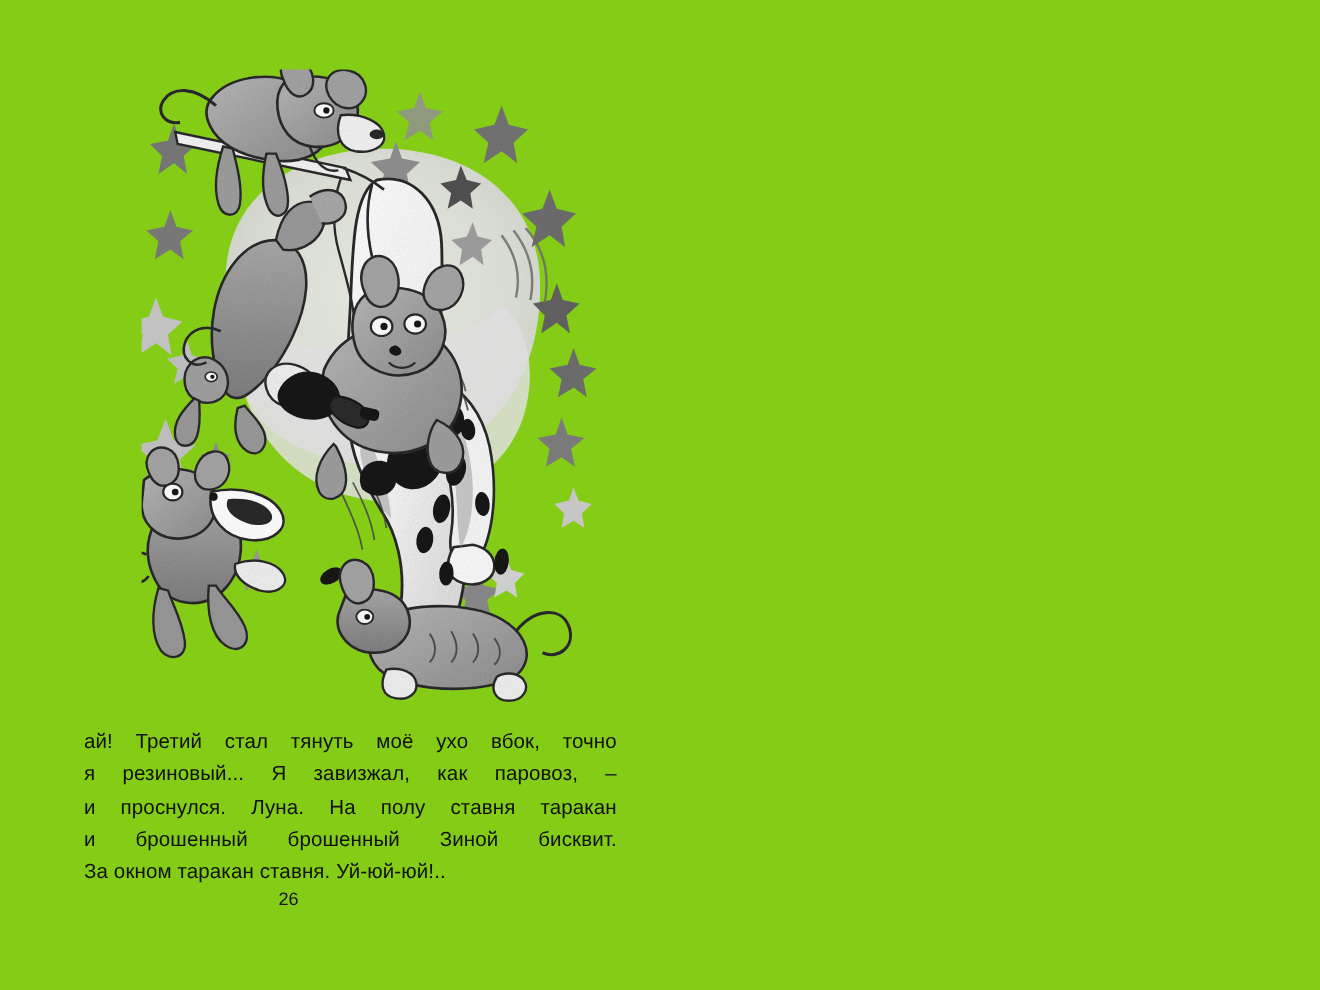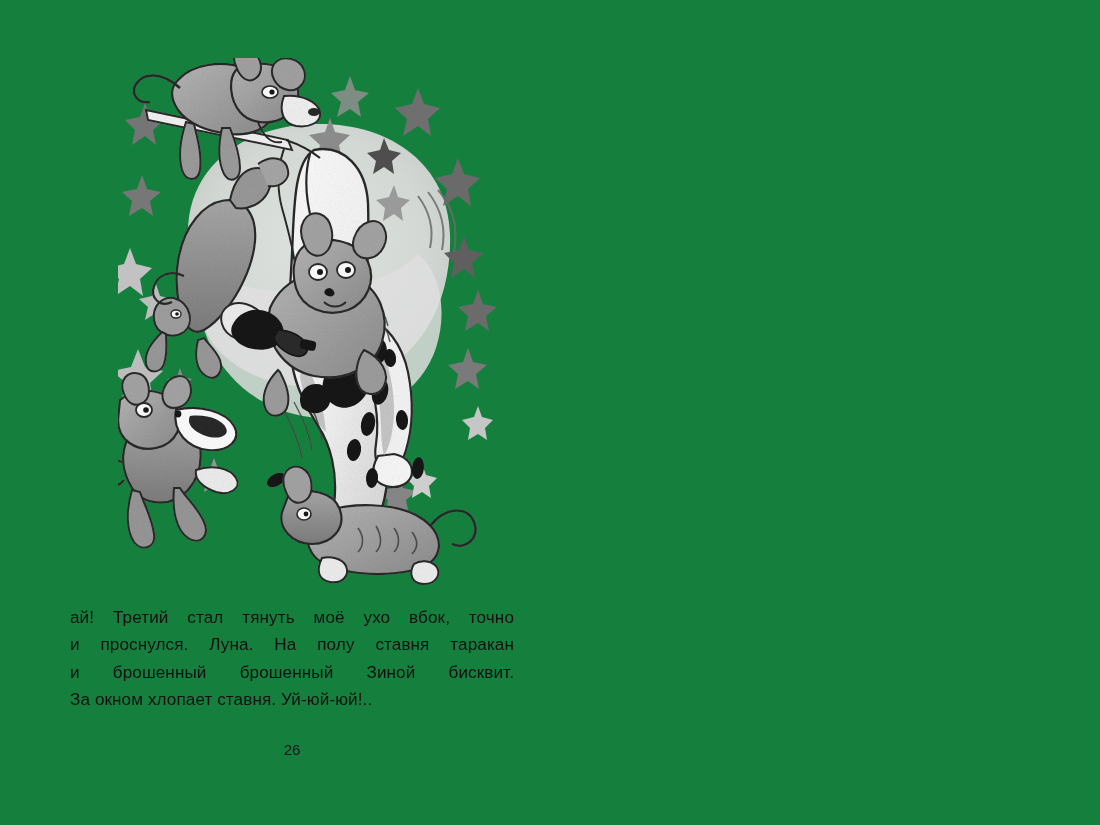"ай! Третий стал тянуть моё" .spread { background: #15803d -> #84cc16 }
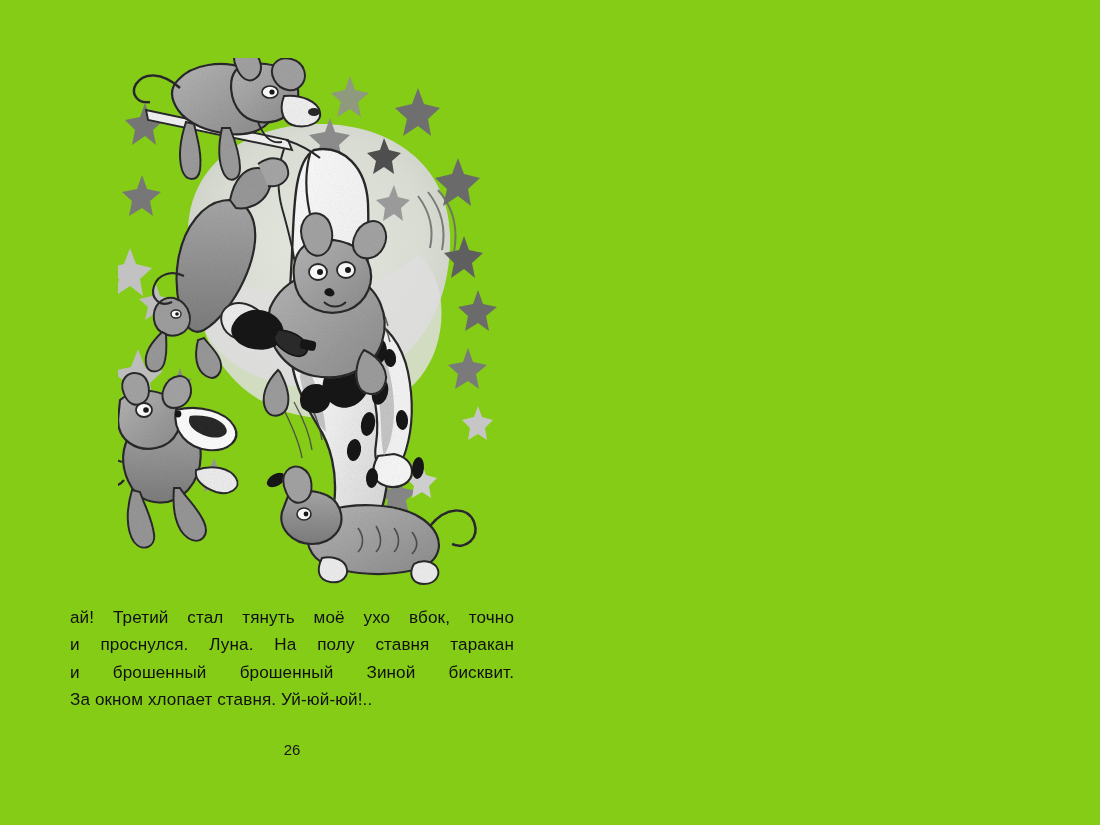"я резиновый... Я завизжал, как" span.ln { html: none -> <span>я резиновый... Я завизжал, как паровоз, –</span> }
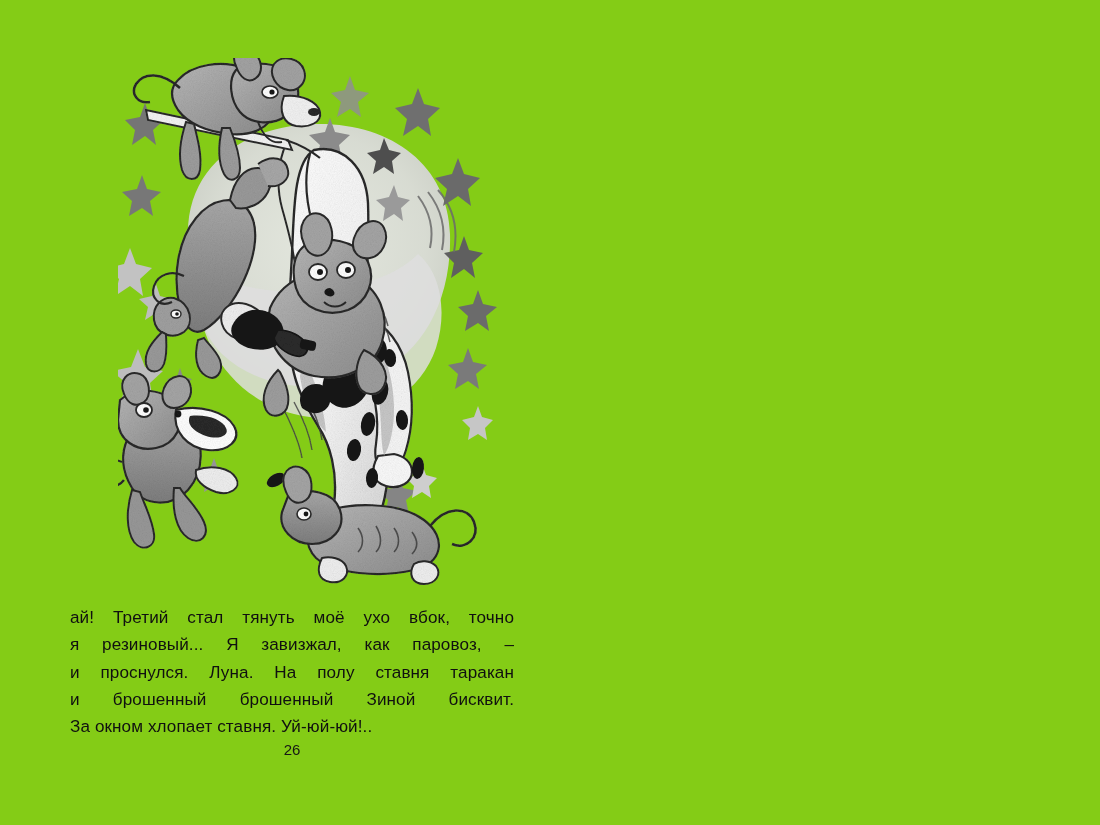"За окном хлопает ставня. Уй-юй-юй!.." span.ln { text: хлопает -> таракан }
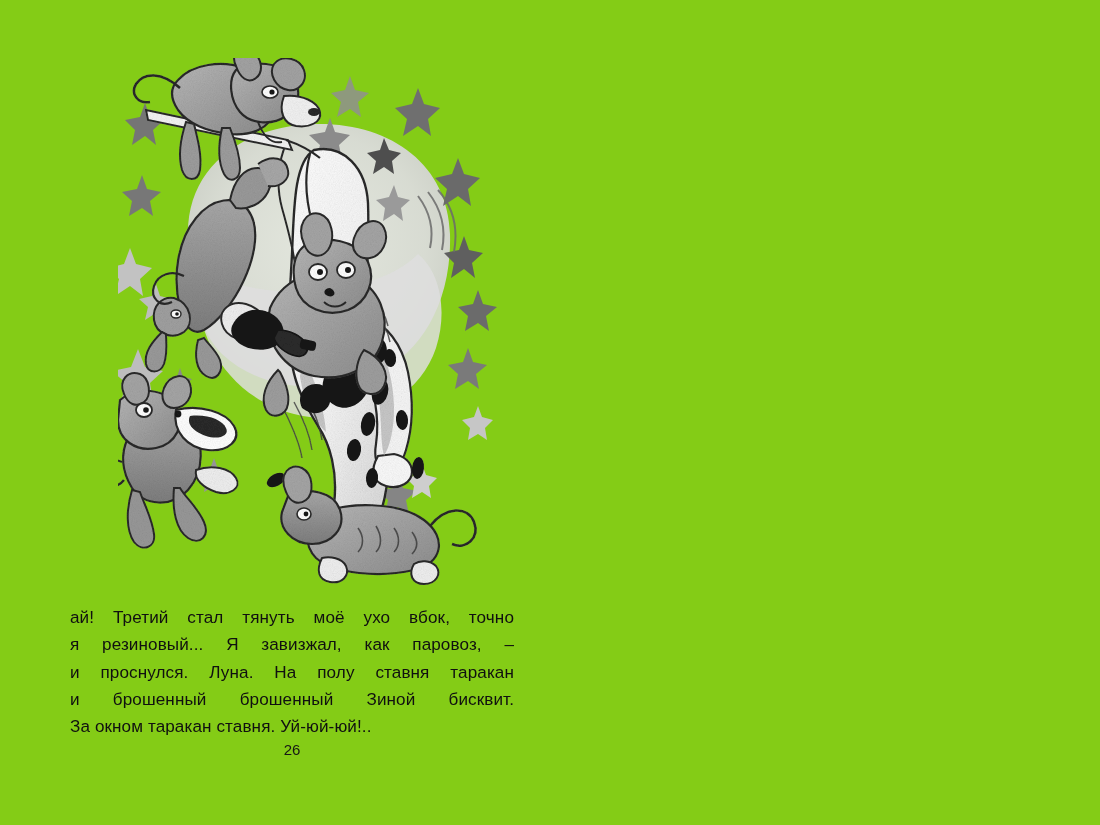"26" .folio { text-align: center -> none }
